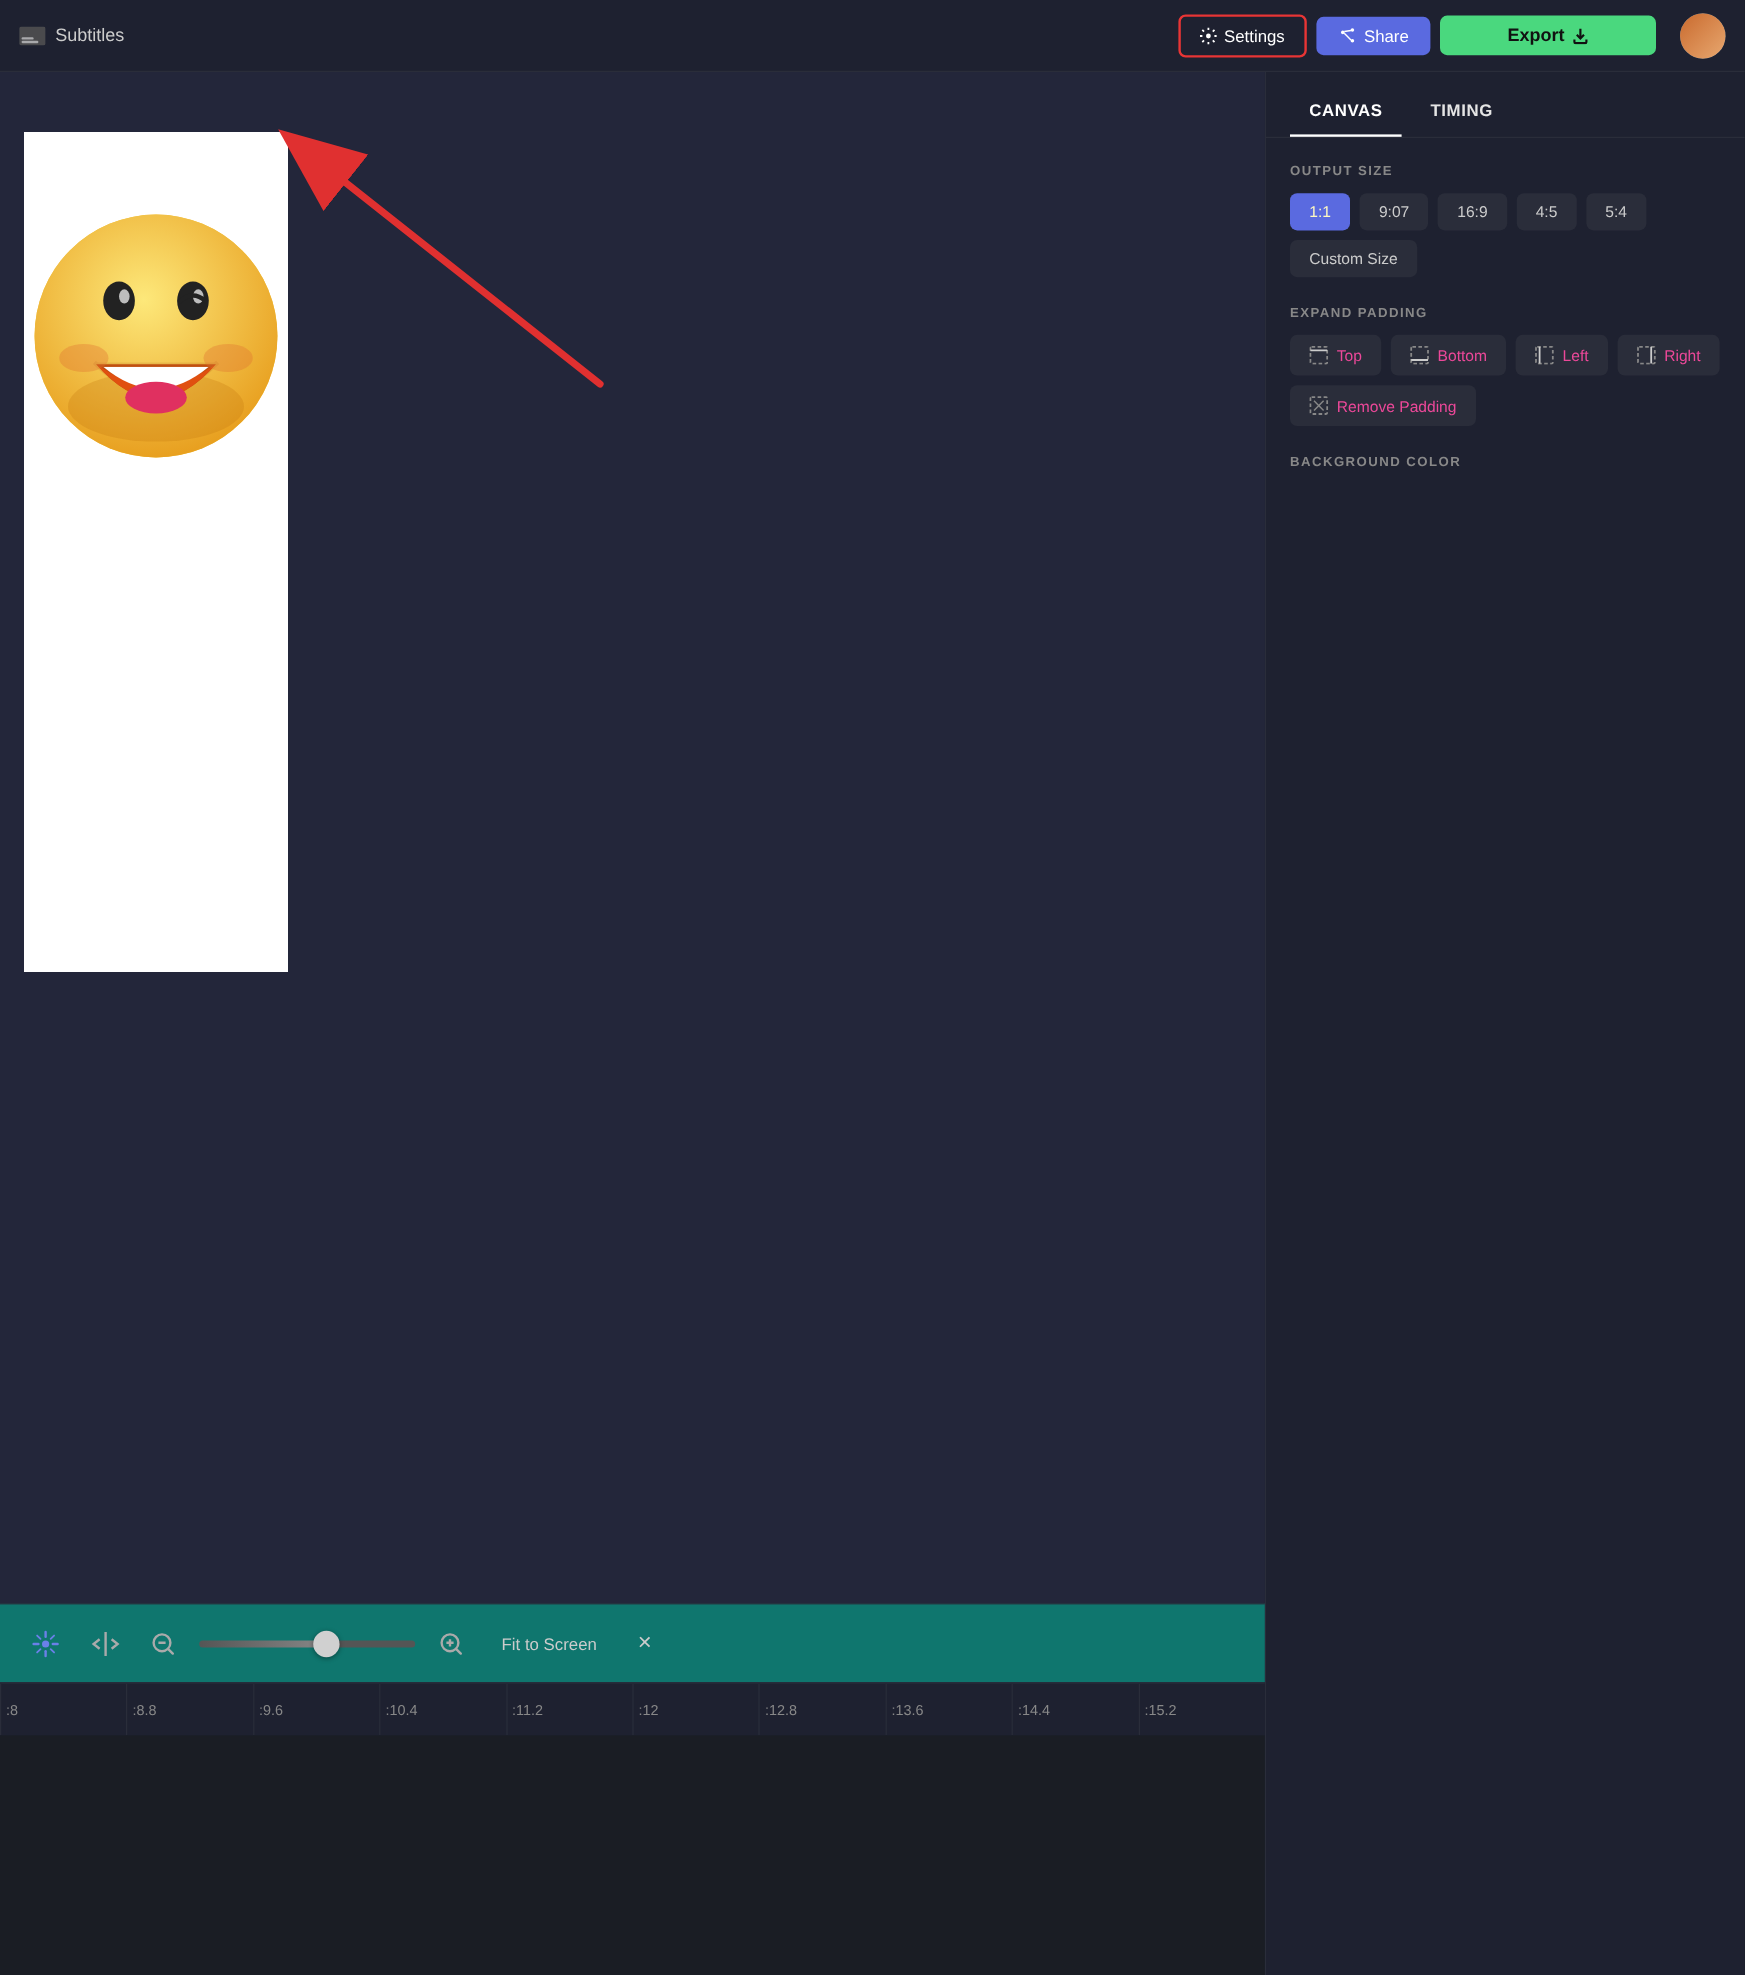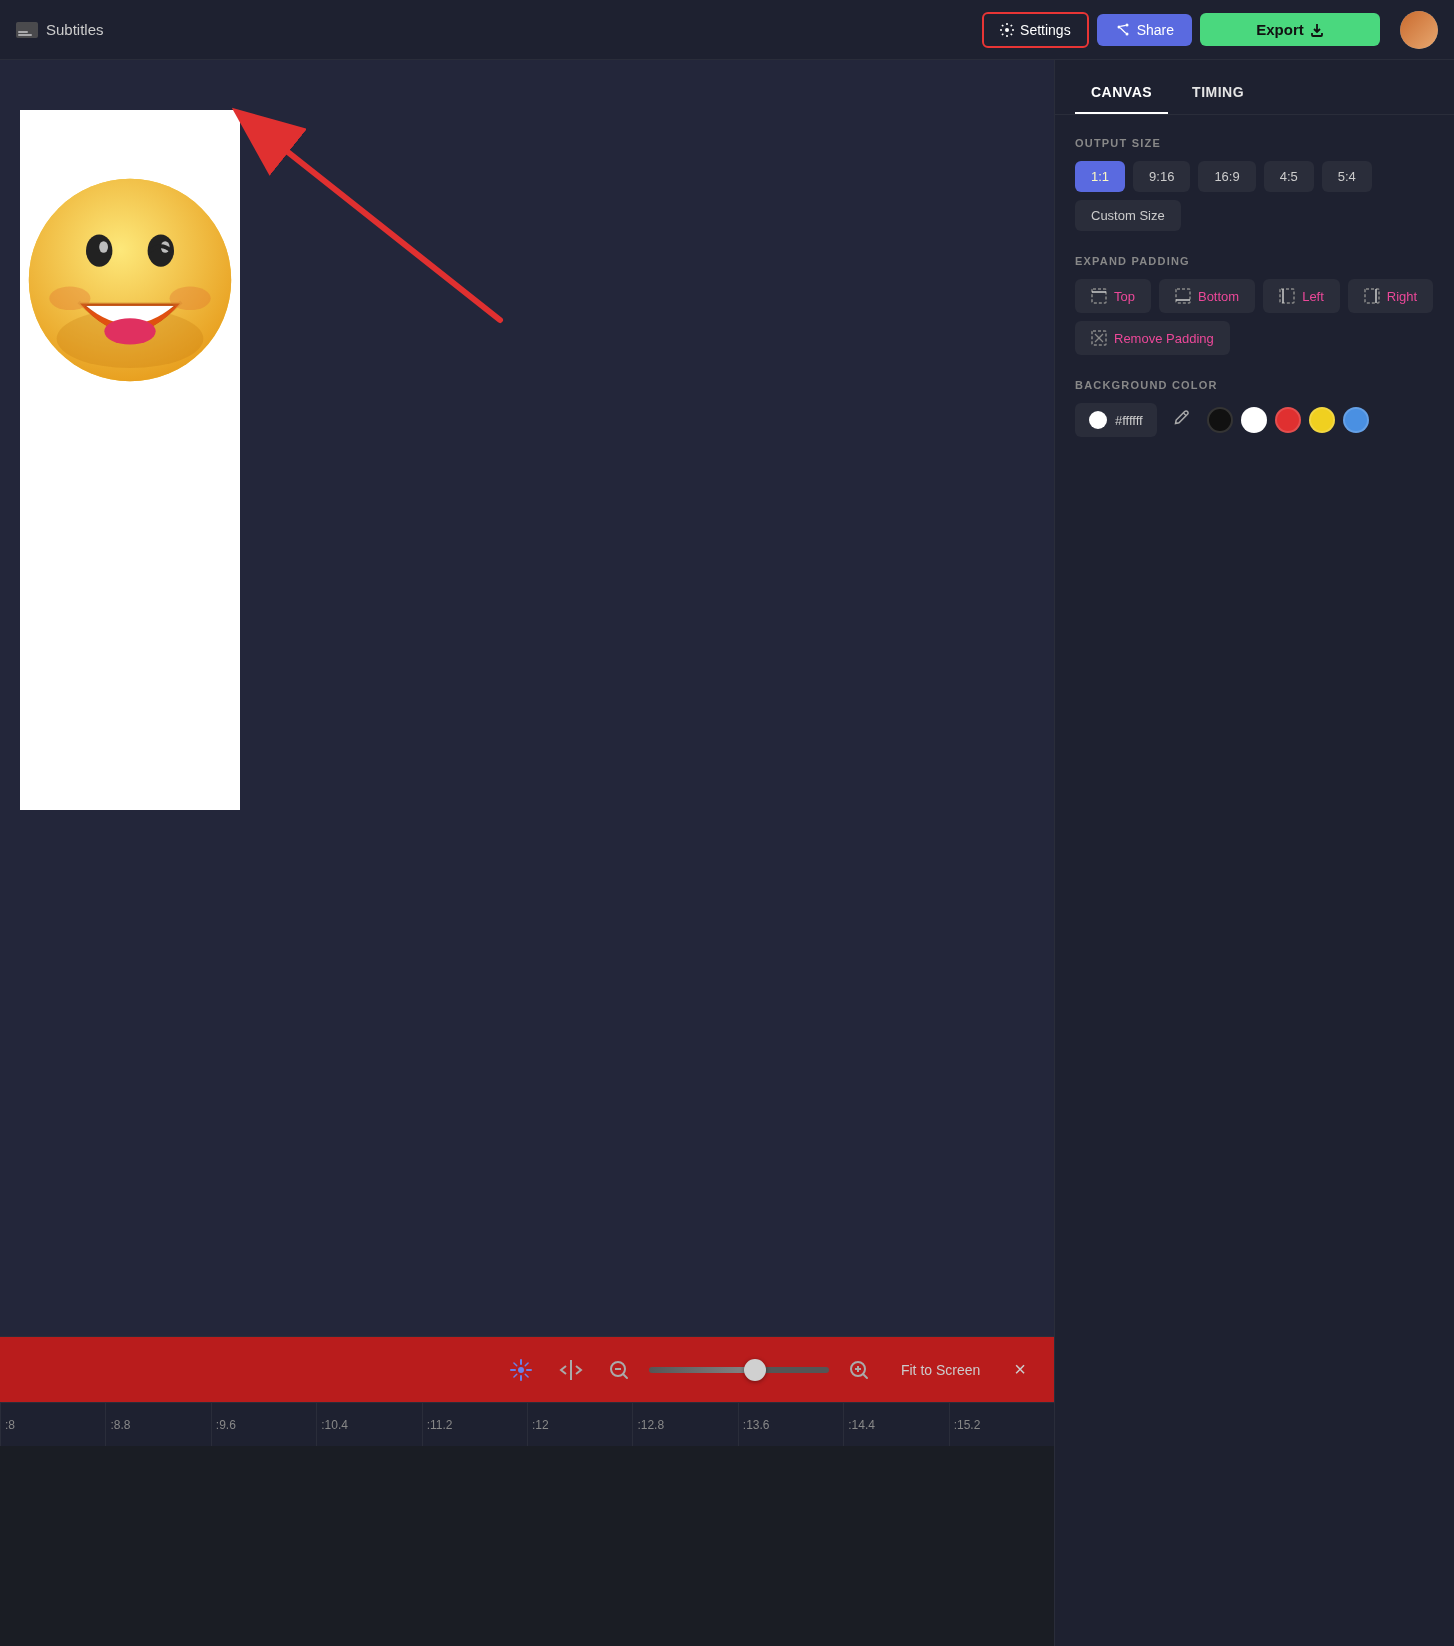"9:16" button.size-btn { text: 9:16 -> 9:07 }
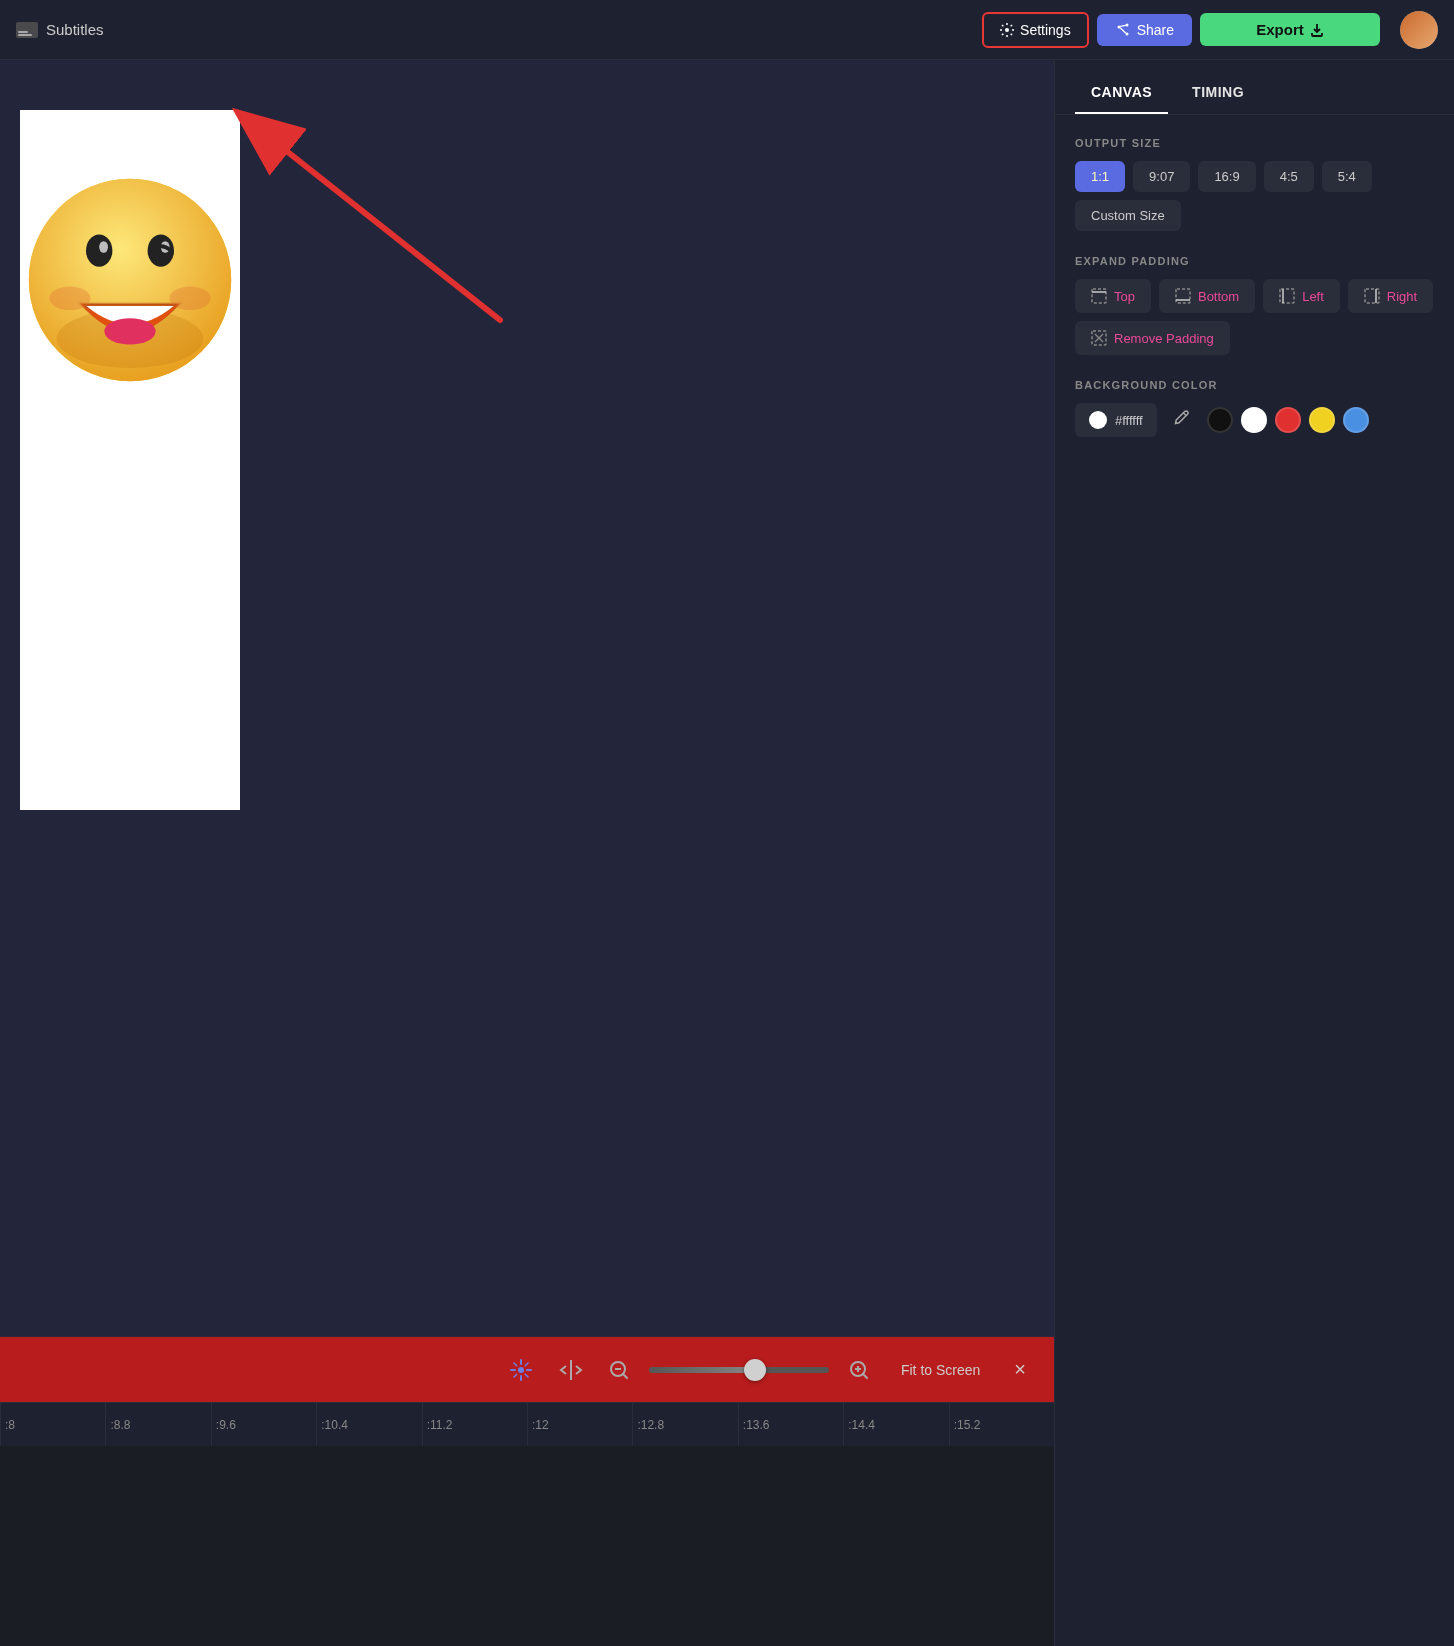"#ffffff" div.bg-color-row { html: <div> <button> <span></span> <span>#ffffff</span> </button> <button> <svg> <path></path> <line></line> </svg> </button> <div> <button></button> <button></button> <button></button> <button></button> <button></button> </div> </div> -> none }
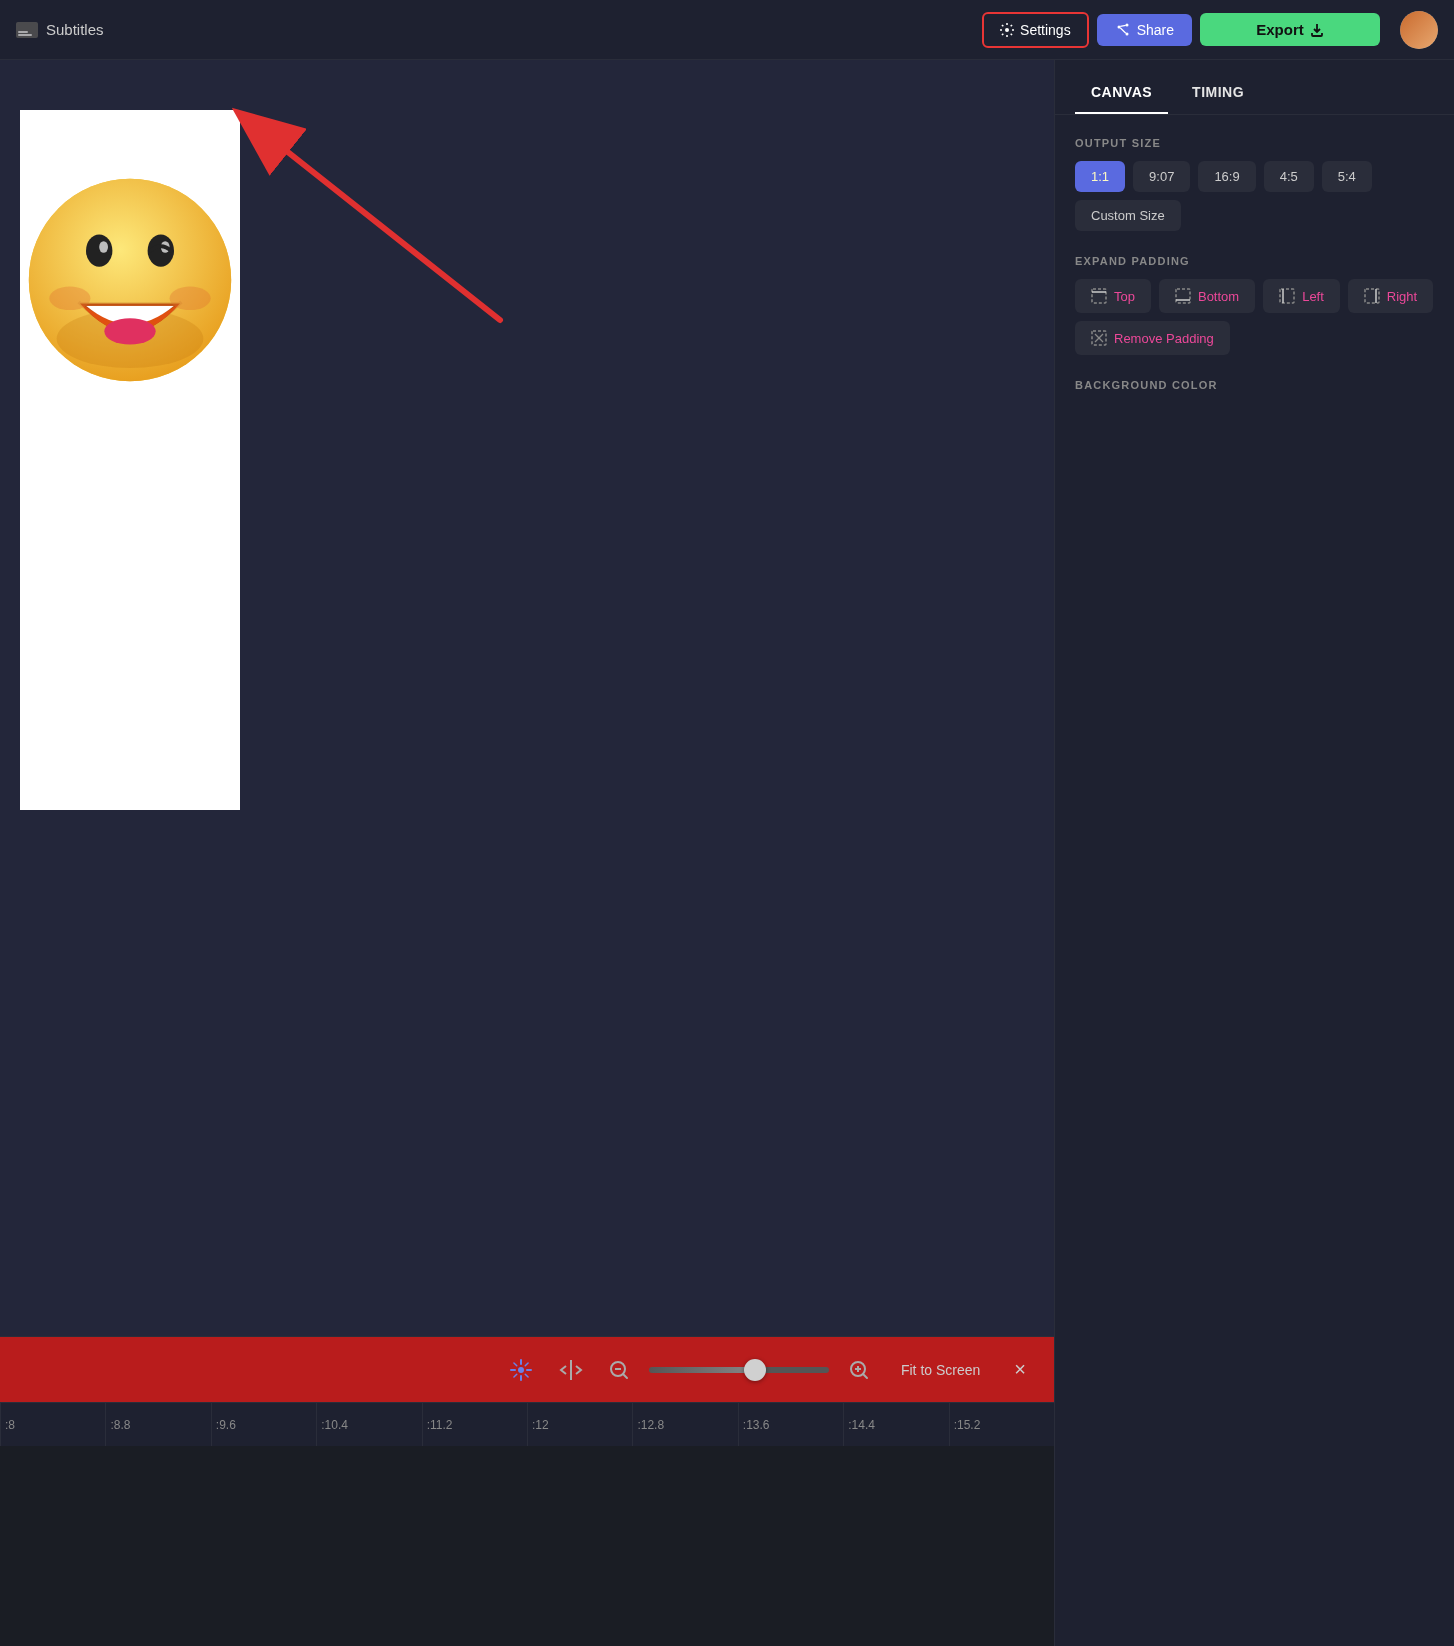"Fit to Screen" .bottom-toolbar { background: #b91c1c -> #0f766e; justify-content: flex-end -> flex-start }
